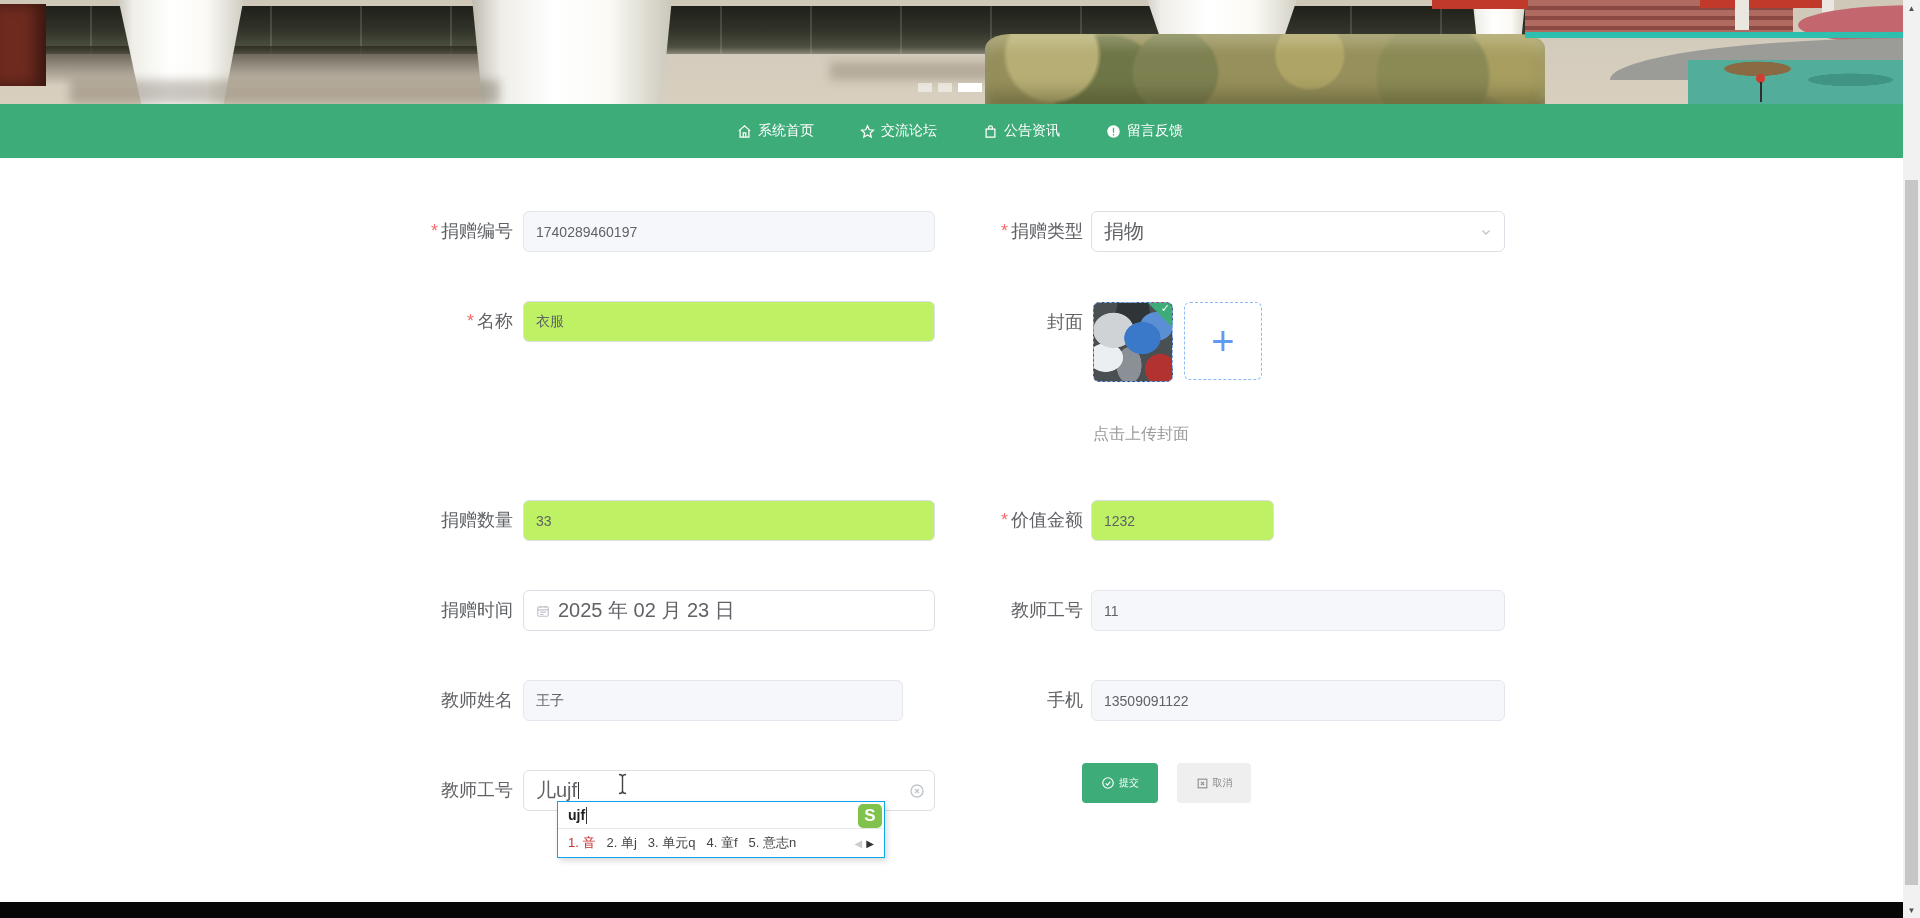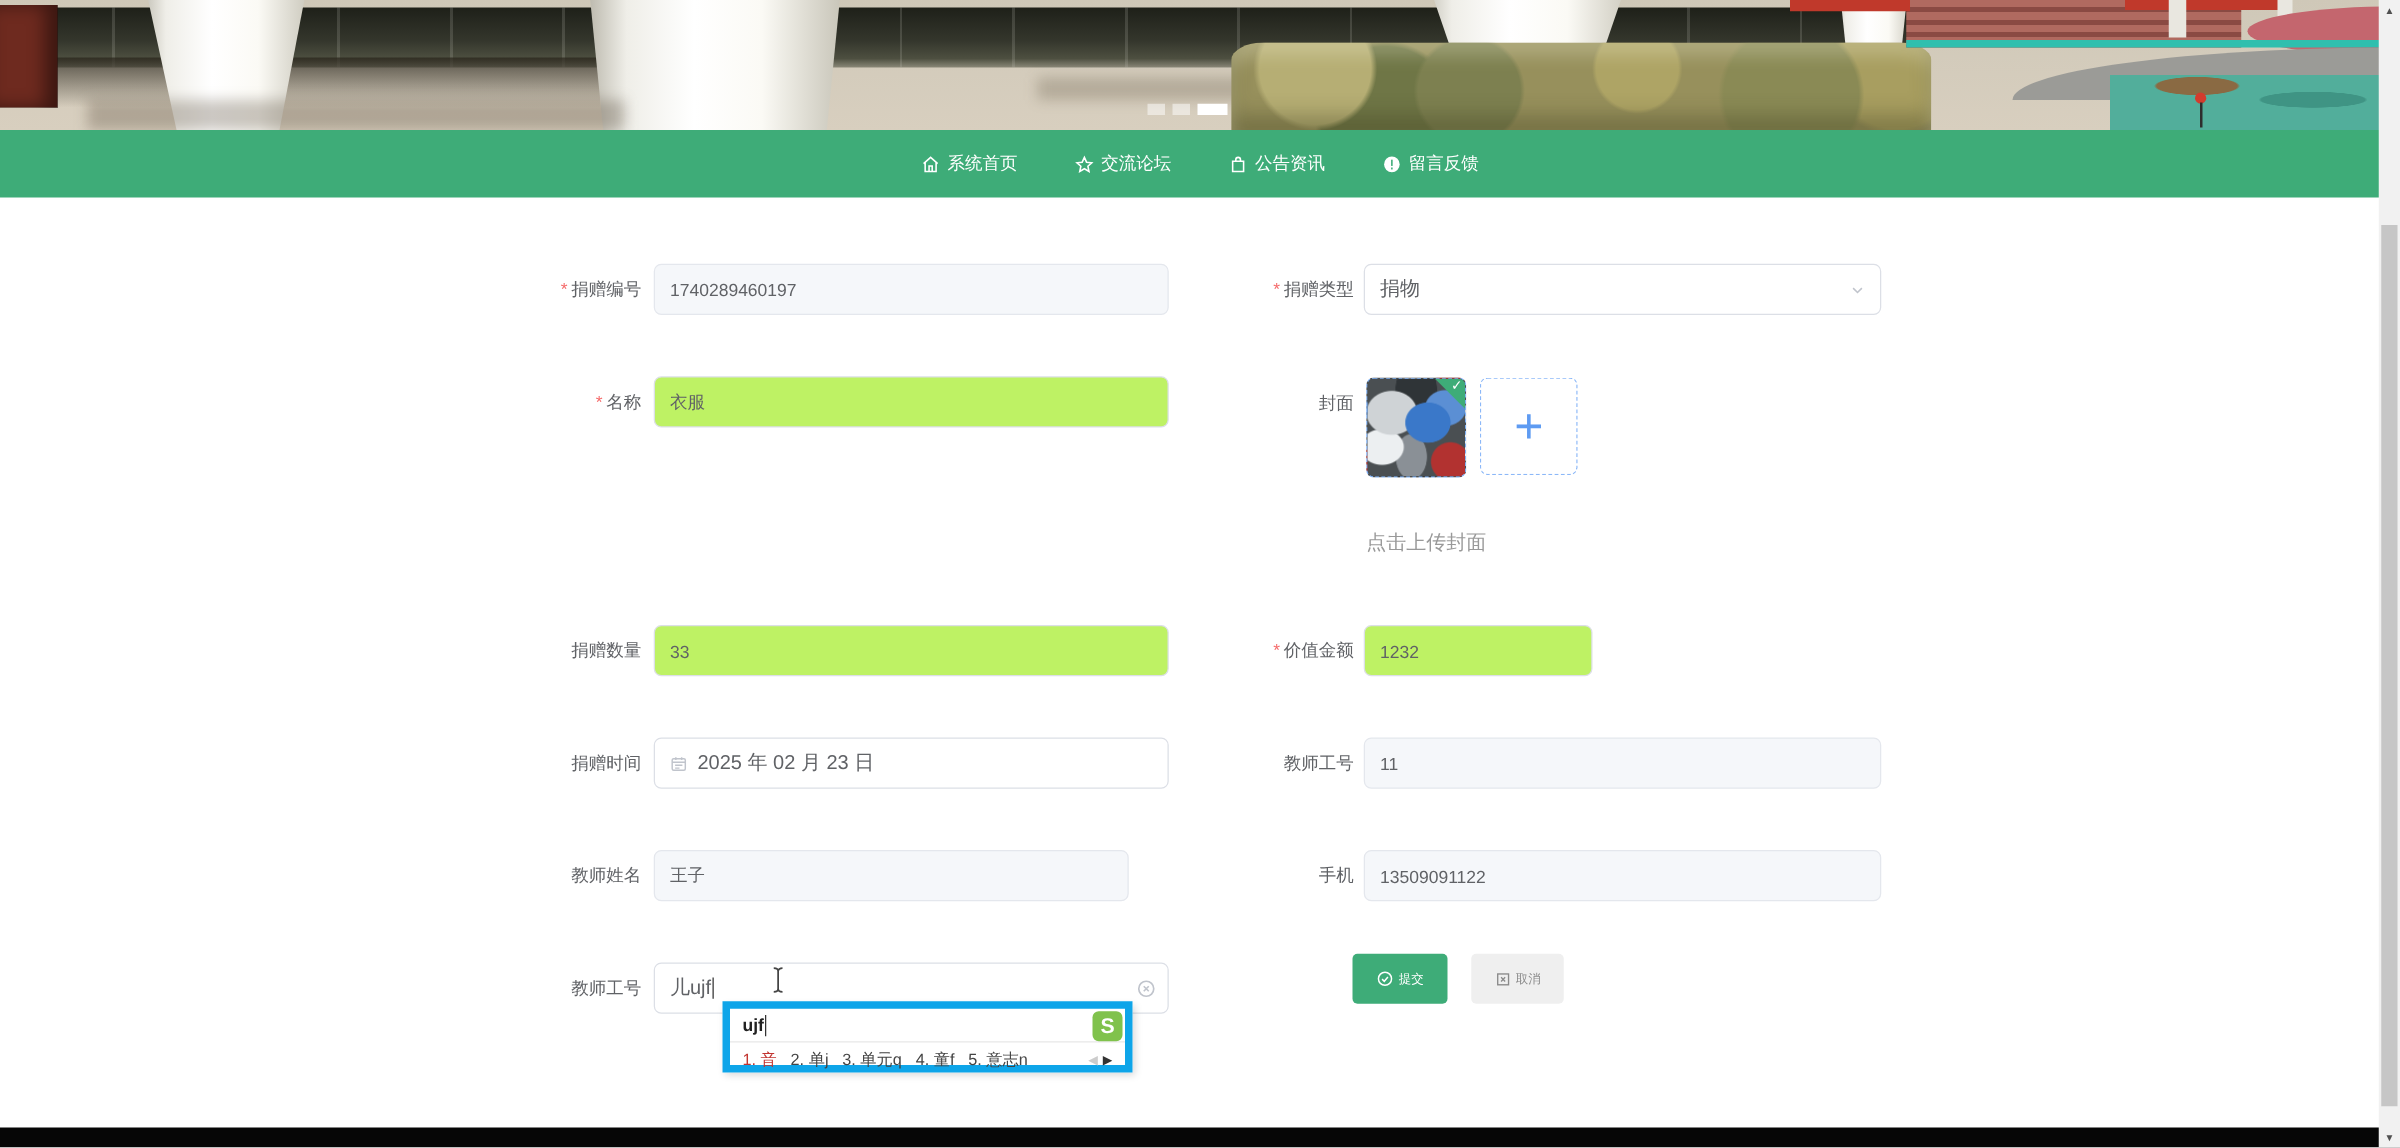"* 捐赠编号" .lbl { font-size: 14px -> 18px }
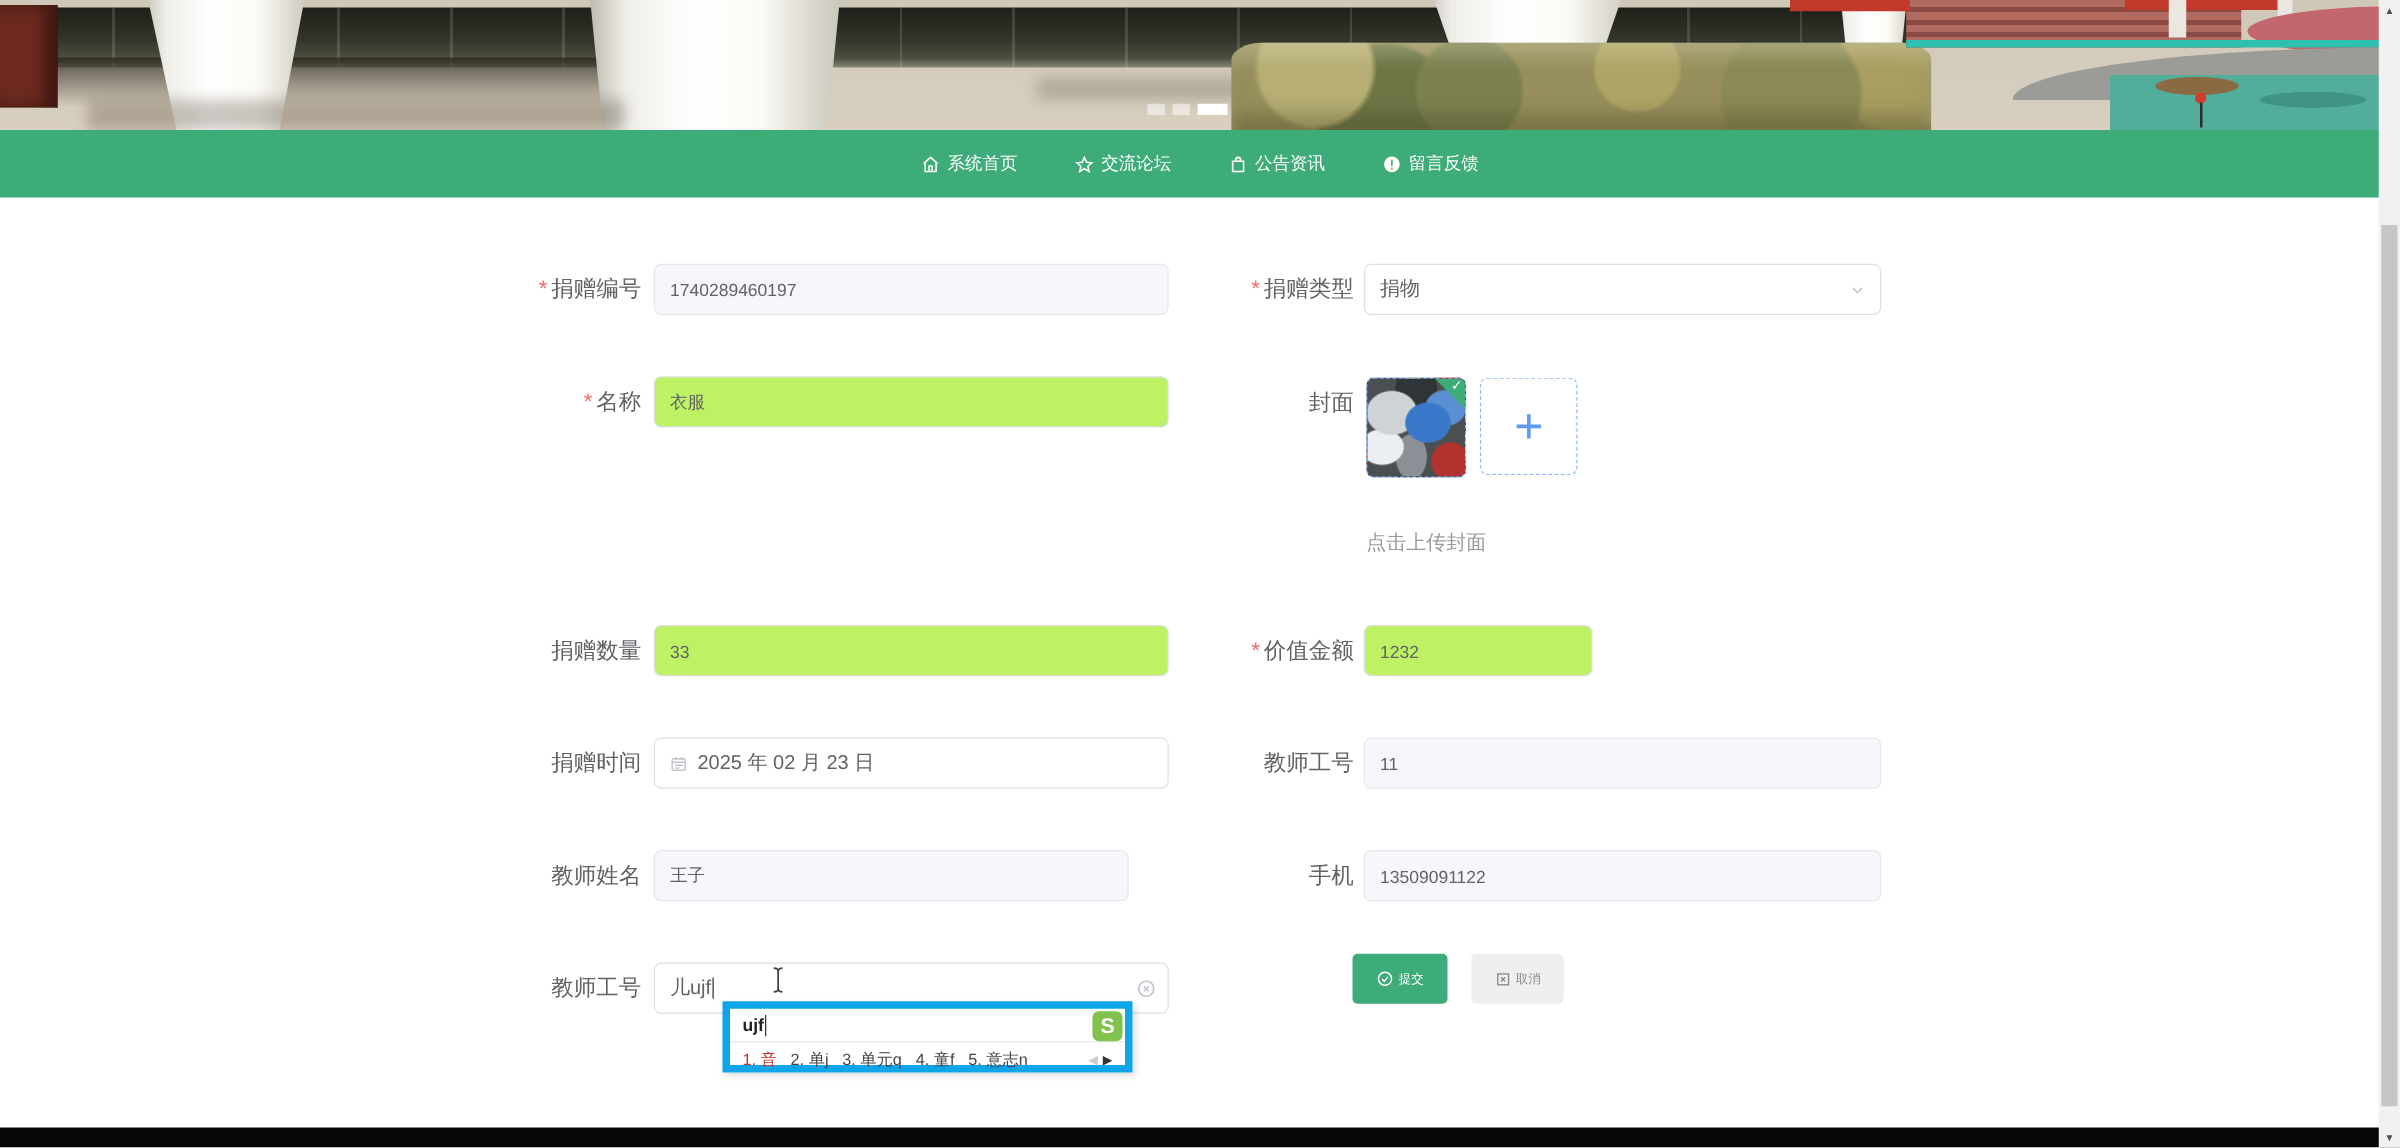"捐物" .fake-ipt { font-size: 16px -> 20px }
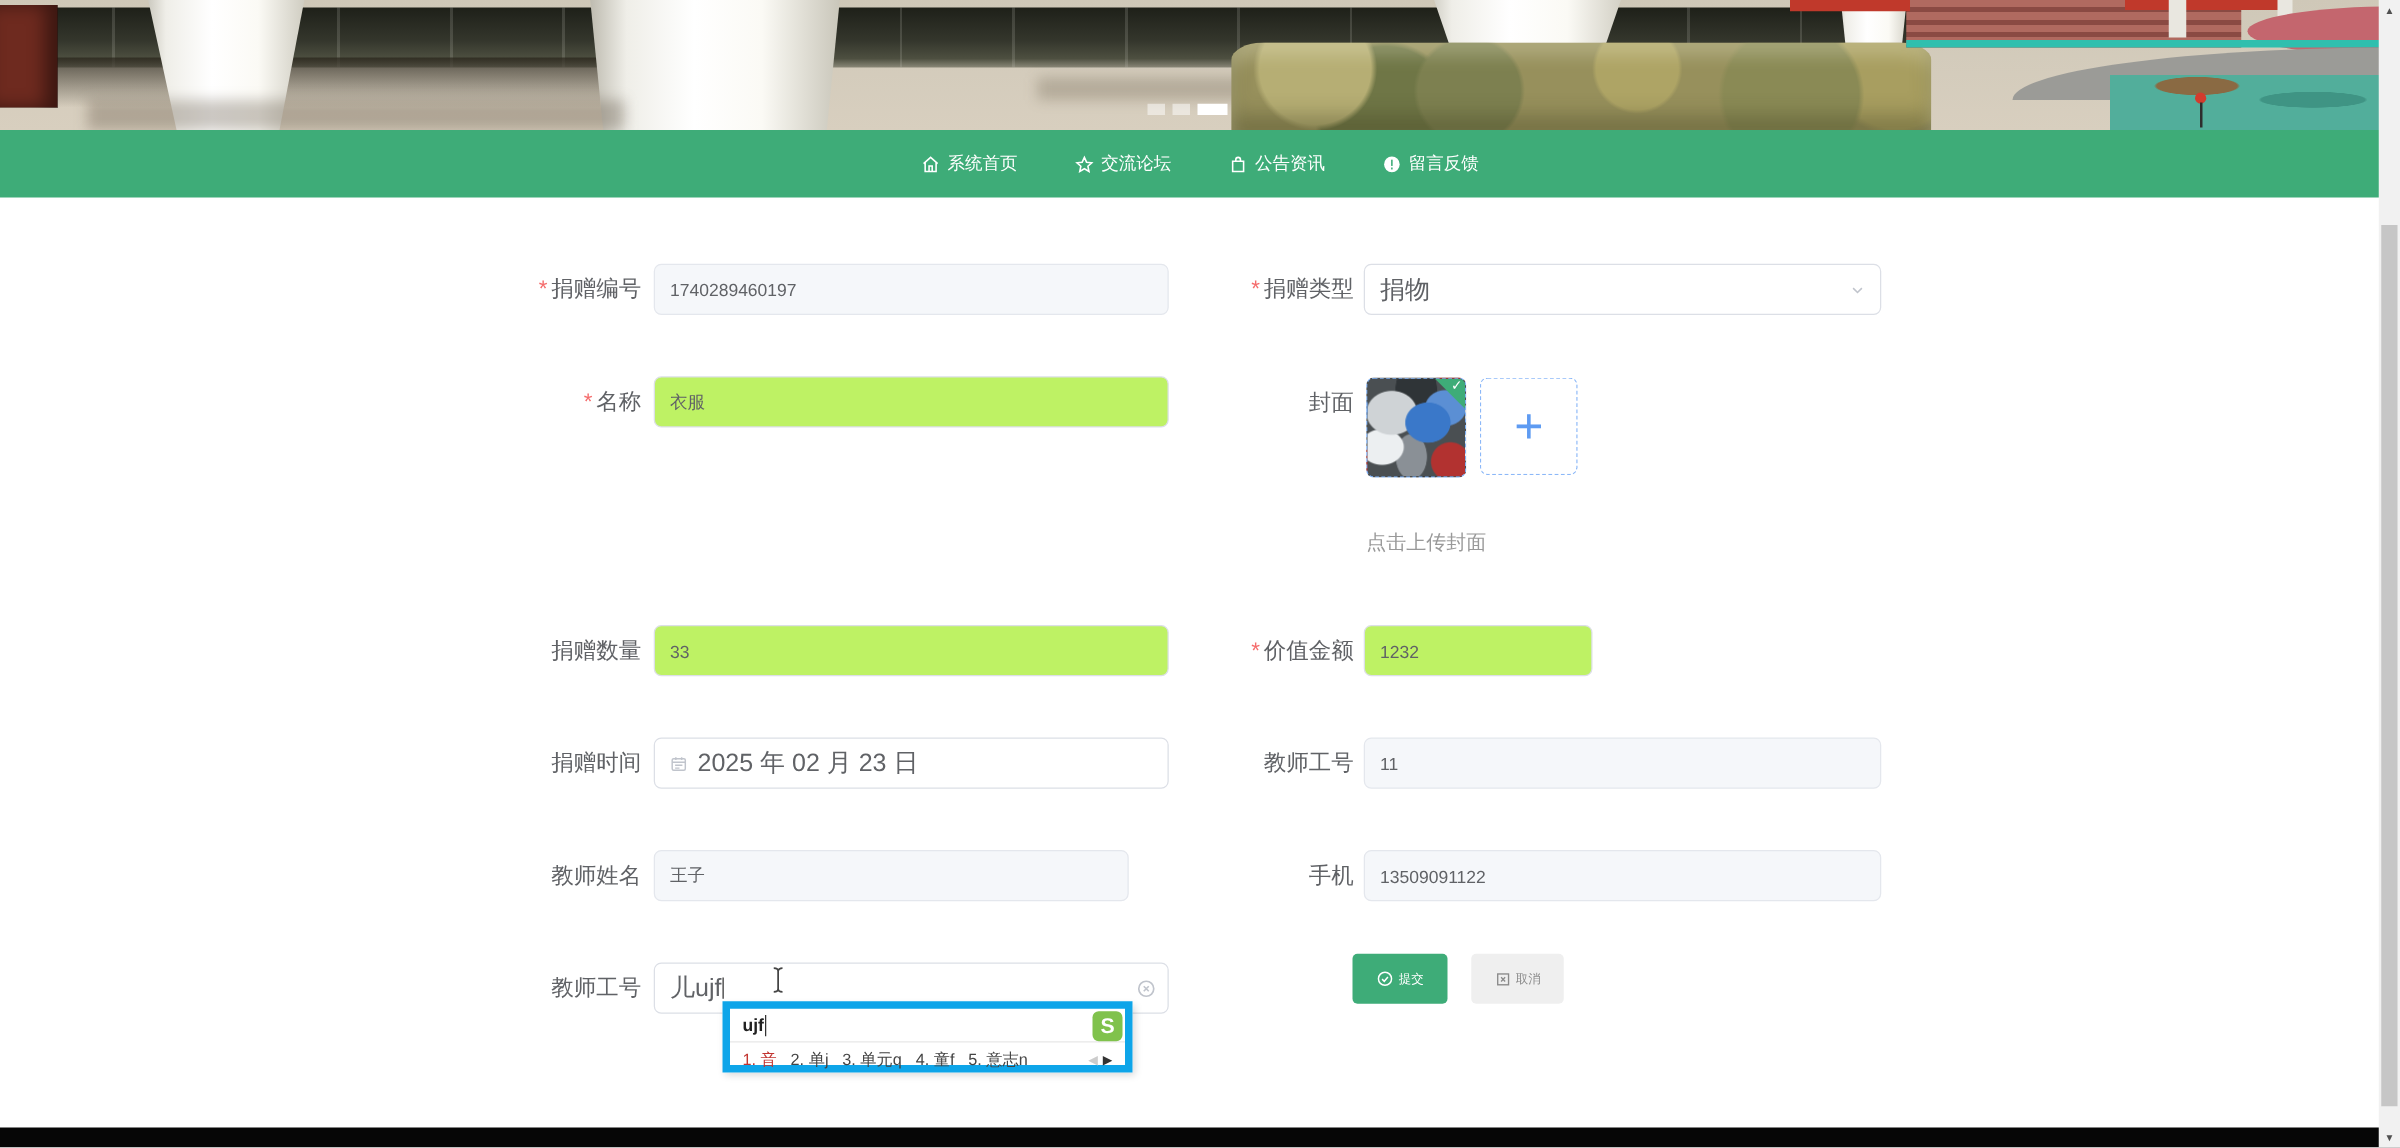"ujf" .ime { border: 6px solid #0ea5e9 -> 1px solid #0ea5e9; left: 578px -> 557px }
